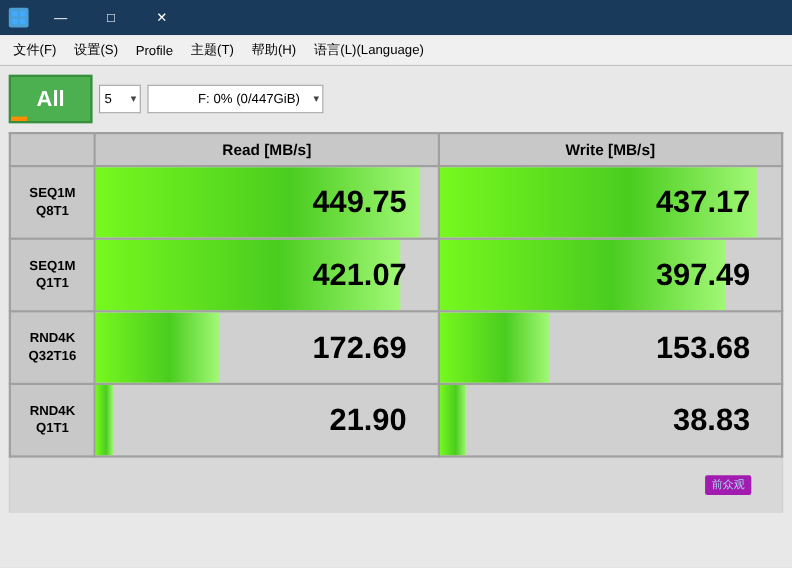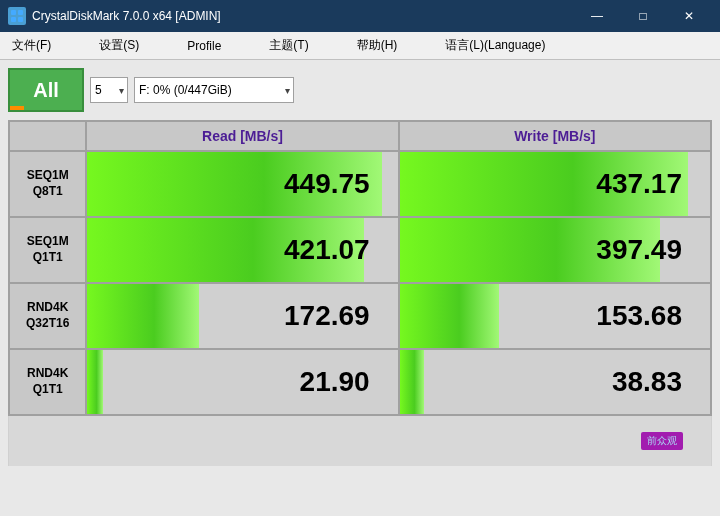"CrystalDiskMark 7.0.0 x64 [ADMIN]" span.title-bar-text { html: <span>CrystalDiskMark 7.0.0 x64 [ADMIN]</span> -> none }
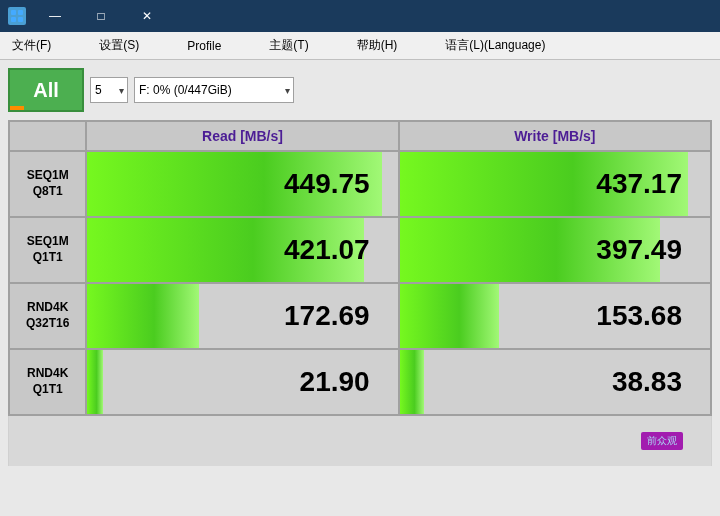"文件(F)" .menu-bar { gap: 32px -> none }
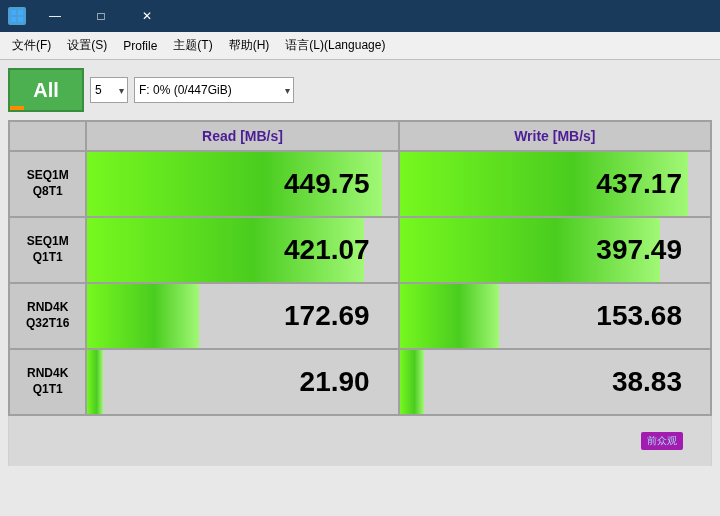"F: 0% (0/447GiB)" .drive-select { padding-left: none -> 41px }
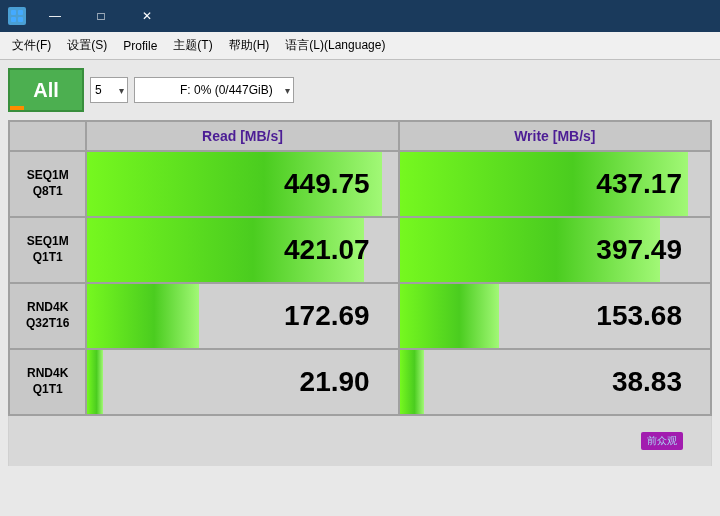"Read [MB/s]" .header-row th { color: #4c1d95 -> #000000 }
